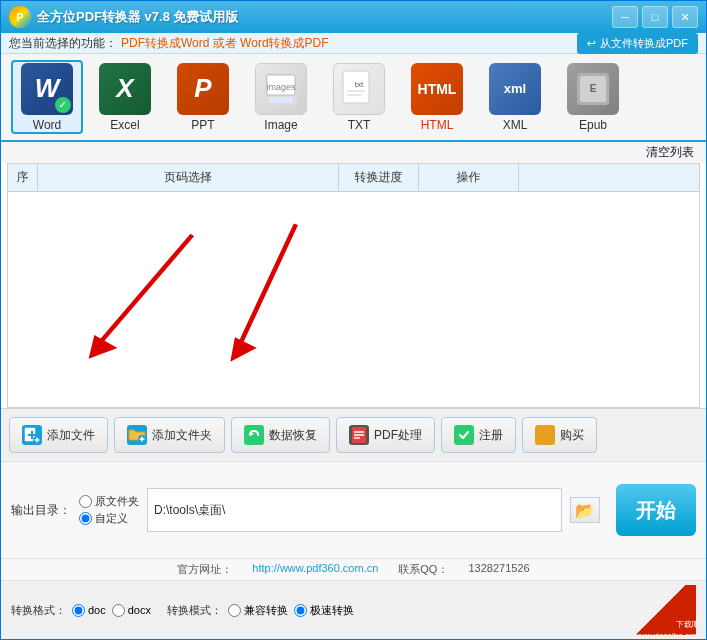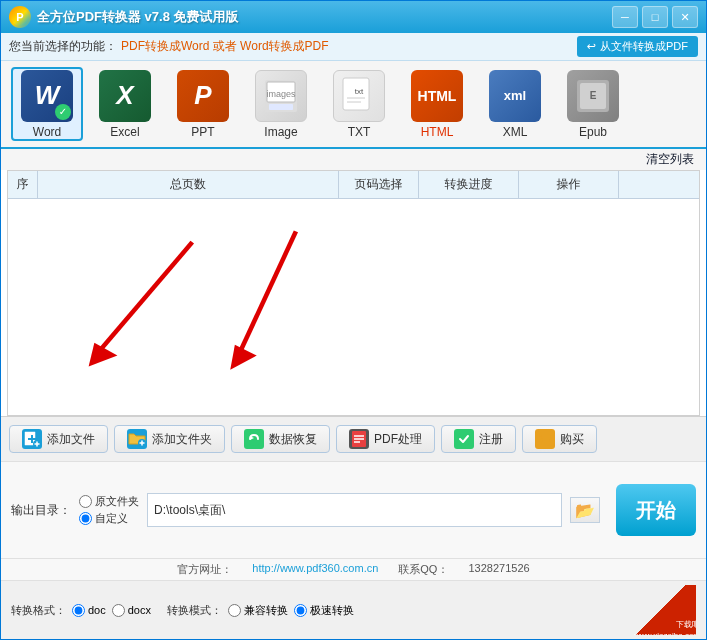"您当前选择的功能：" .func-bar { height: 28px -> 21px }
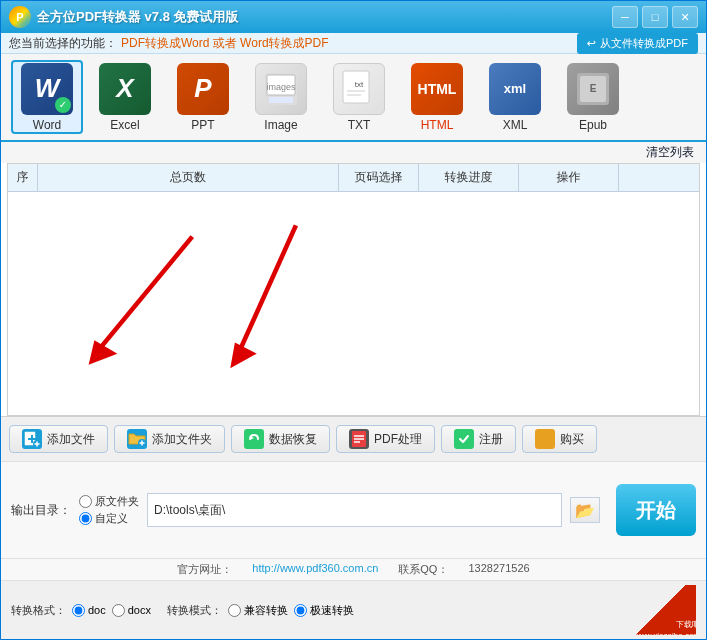"总页数" div.table-header-cell { html: <div>总页数</div> -> none }
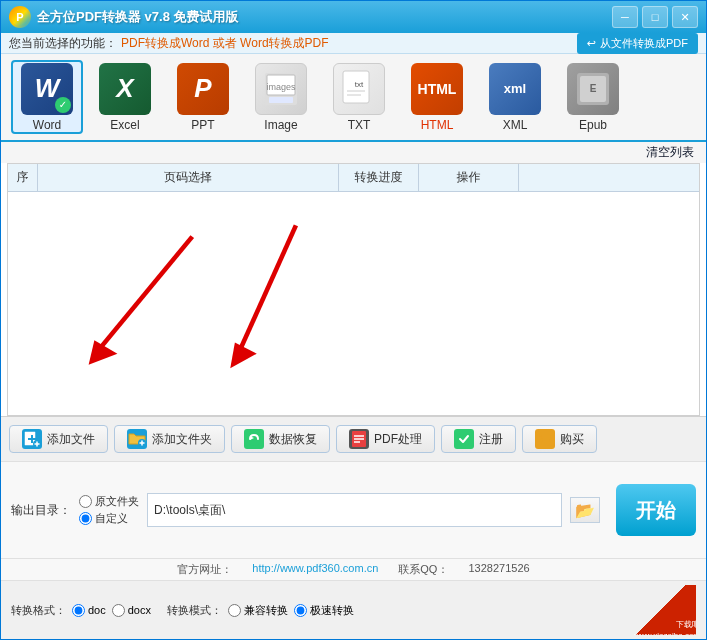"添加文件" .action-btn { height: 28px -> 36px }
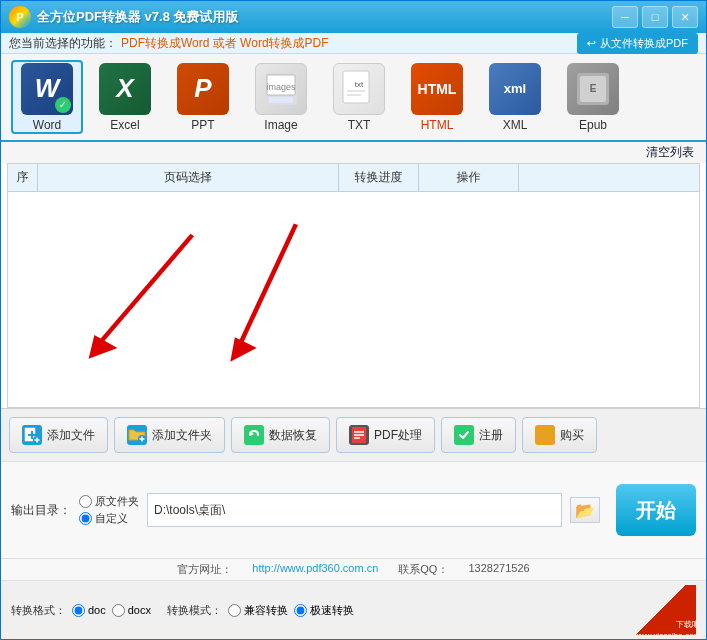"D:\tools\桌面\" .output-path-input { height: 34px -> 44px }
